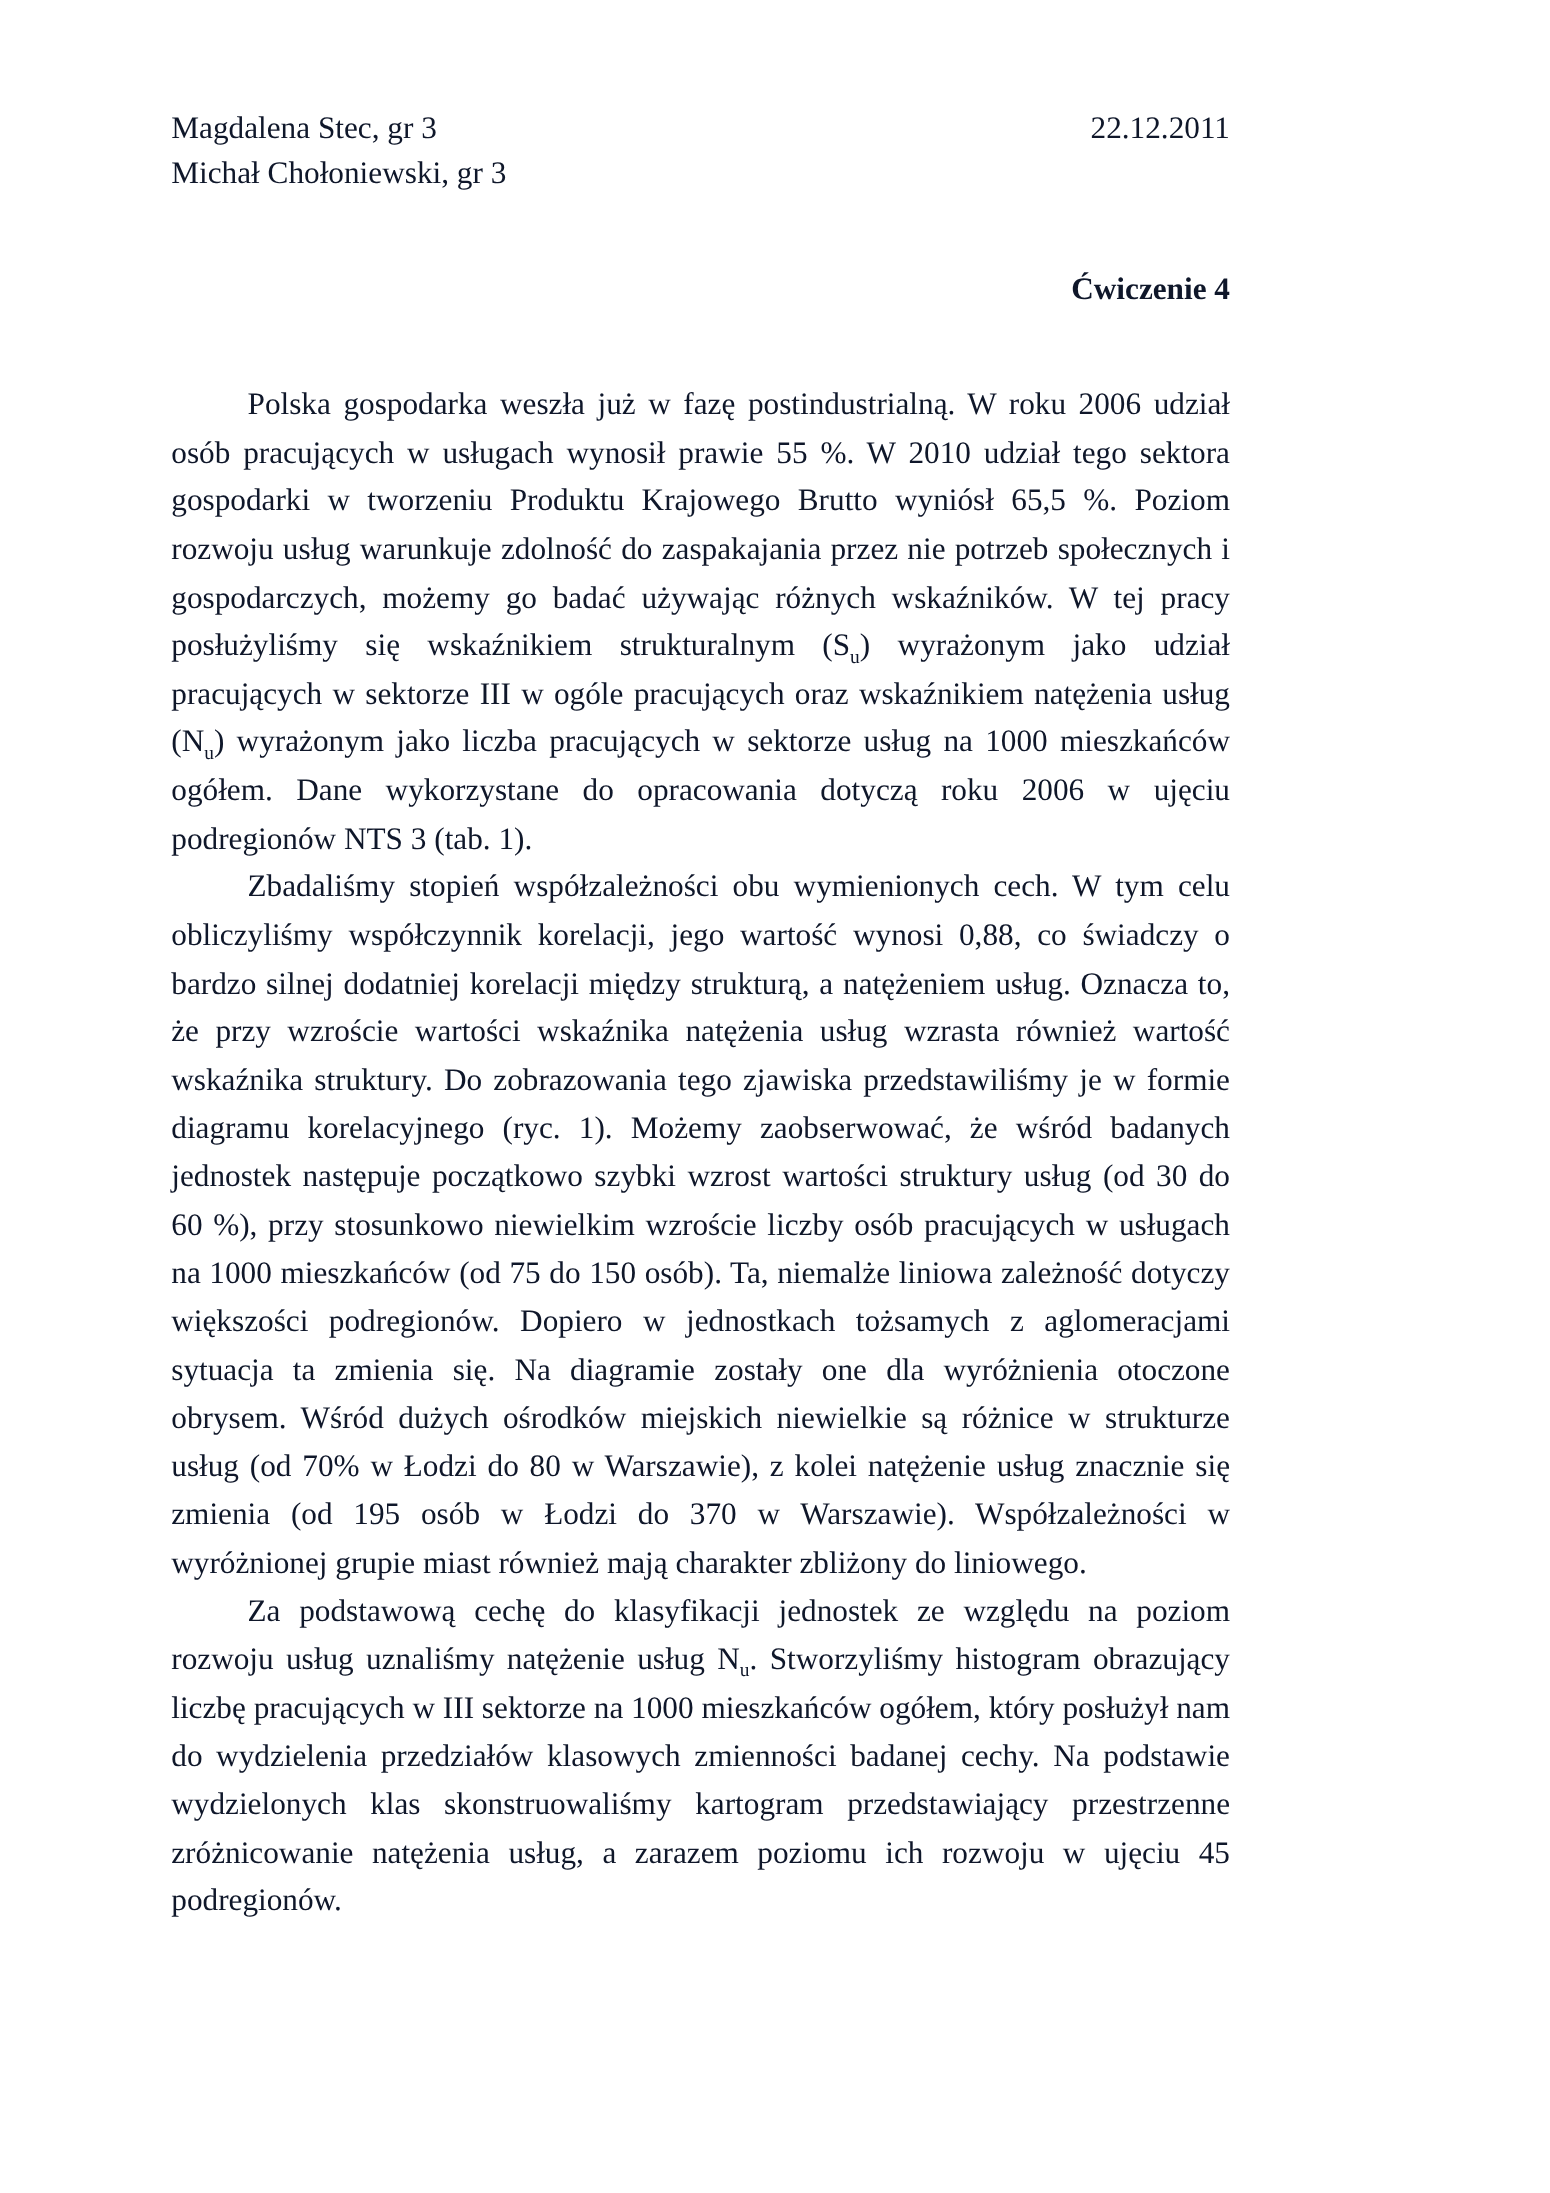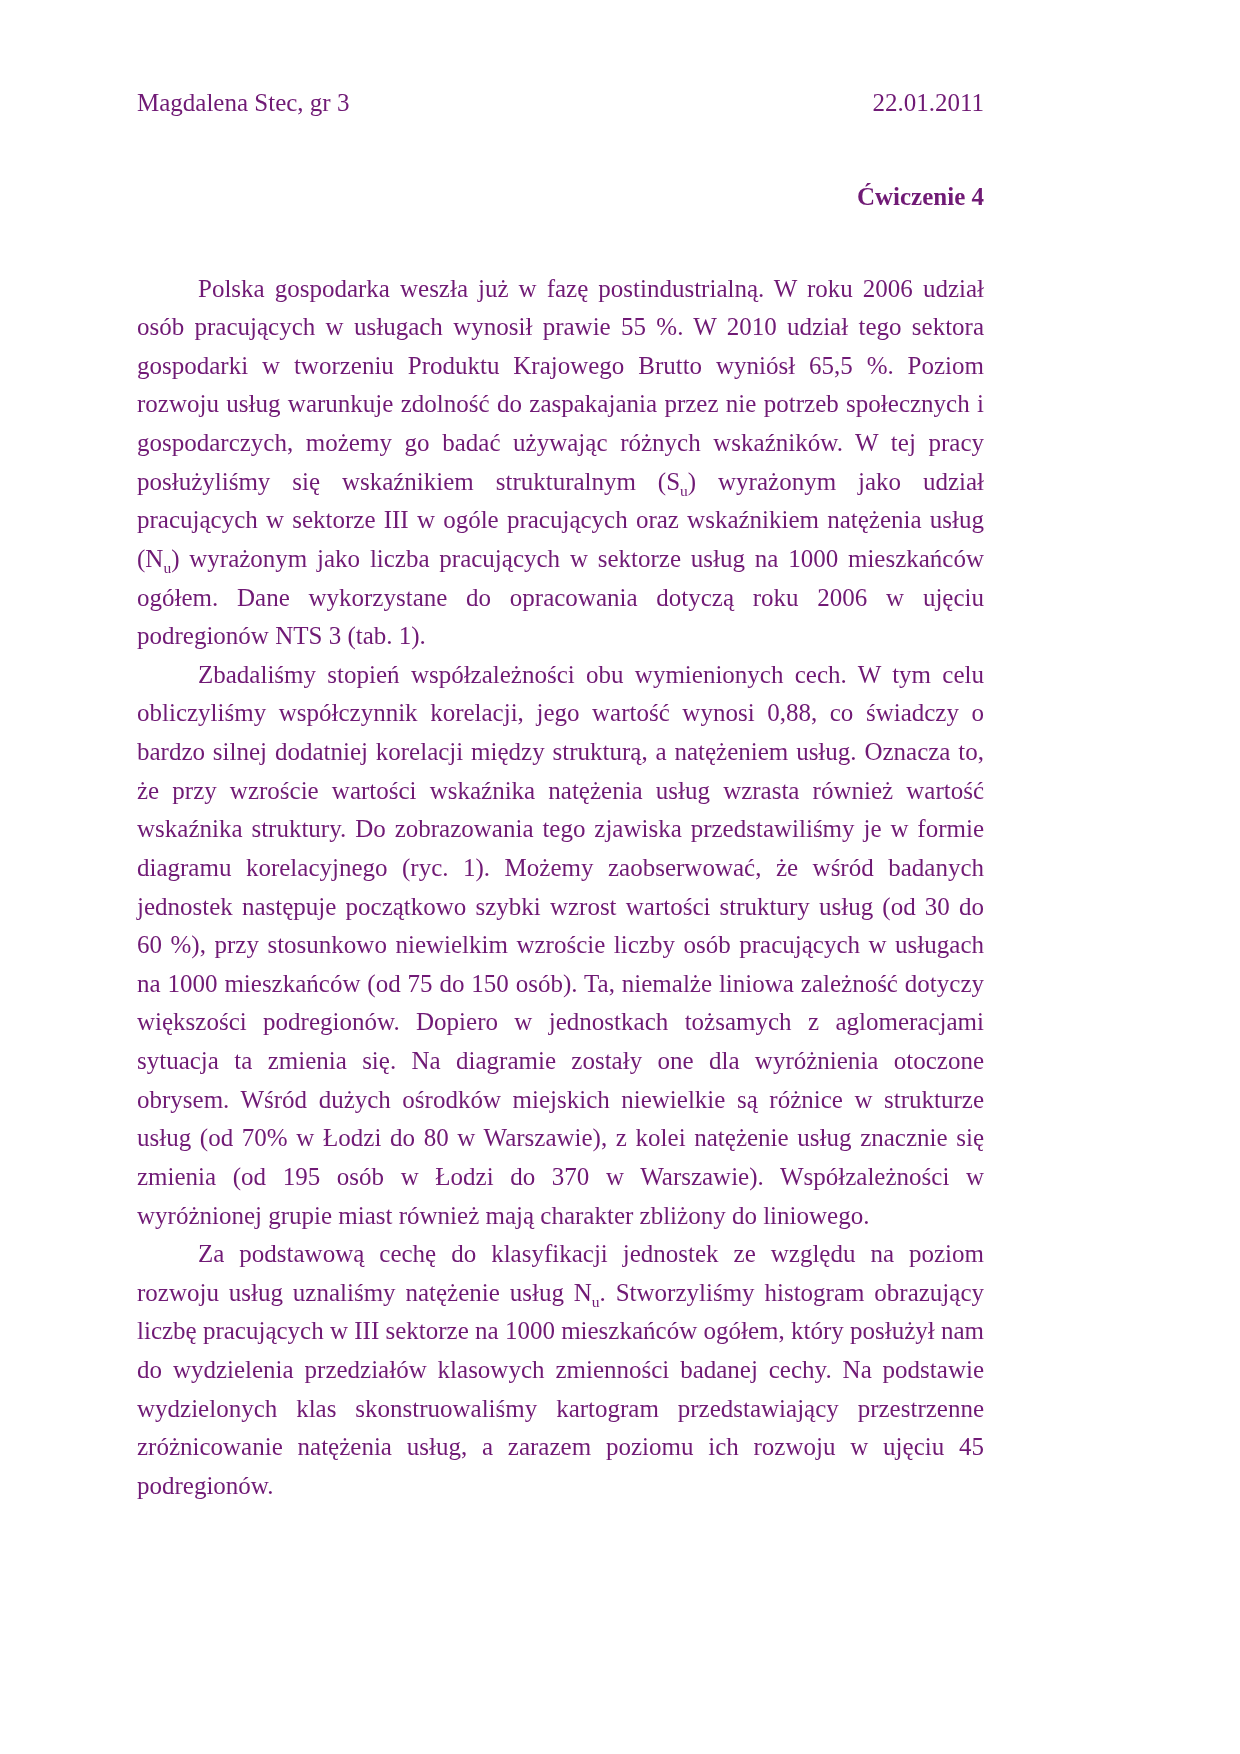"Magdalena Stec, gr 3" .page { color: #701a75 -> #0f172a }
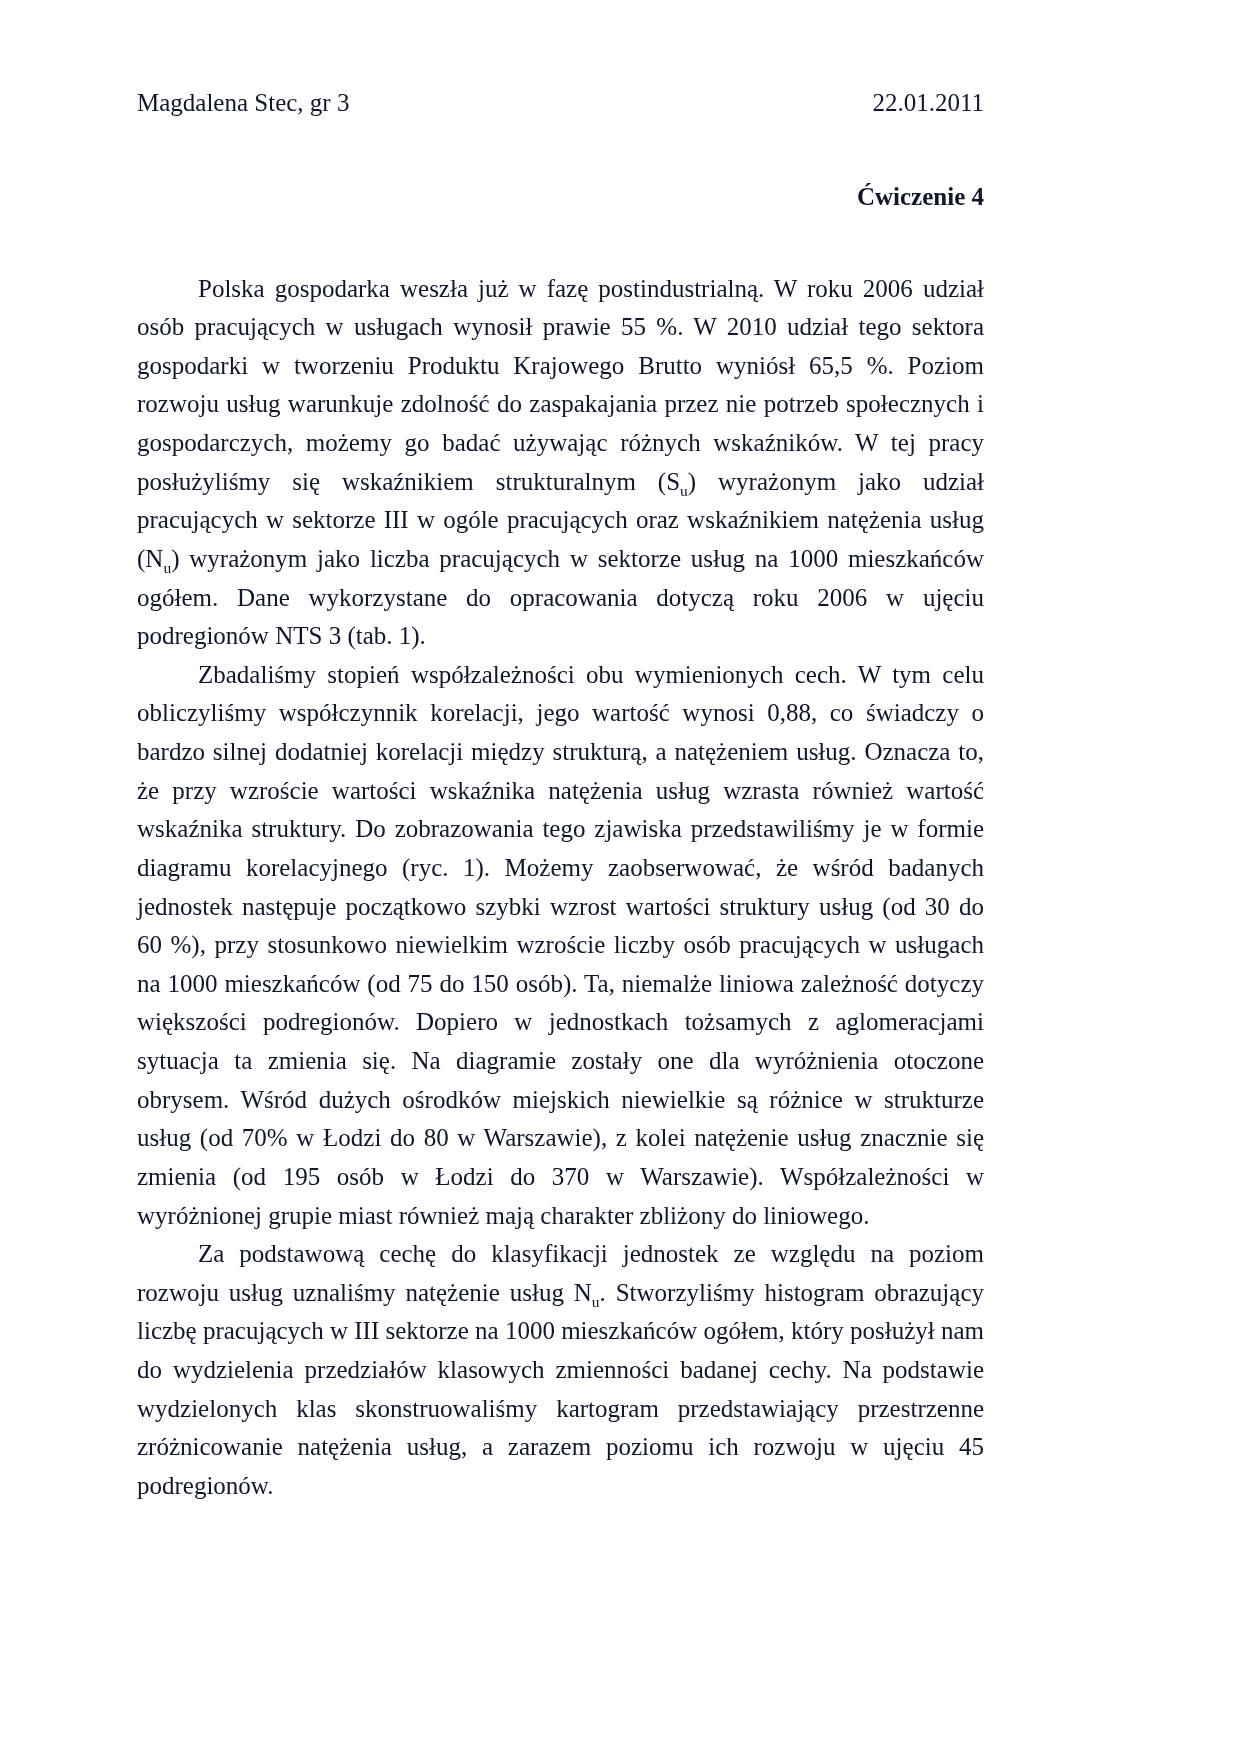"22.01.2011" div { text: 22.01.2011 -> 22.12.2011 }
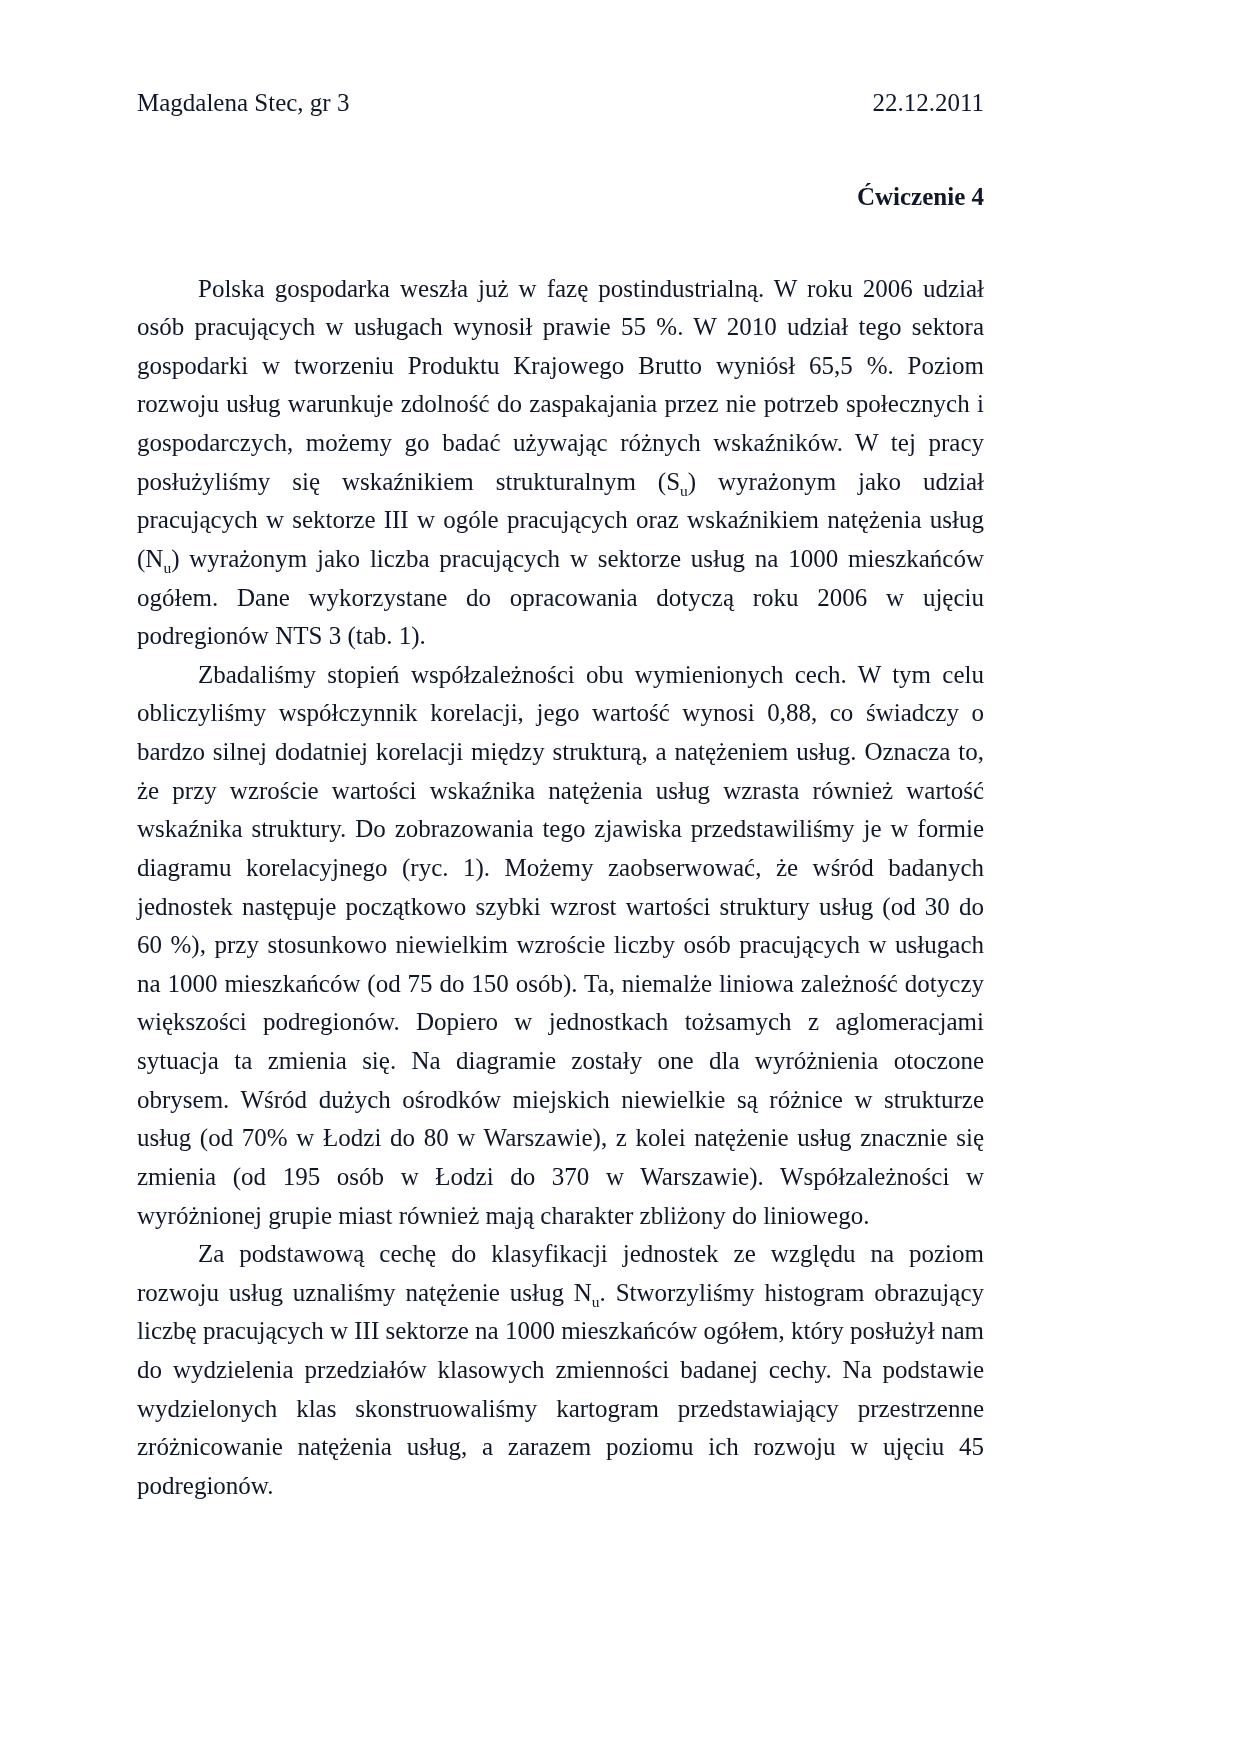"Michał Chołoniewski, gr 3" span { html: none -> <span>Michał Chołoniewski, gr 3</span> }
